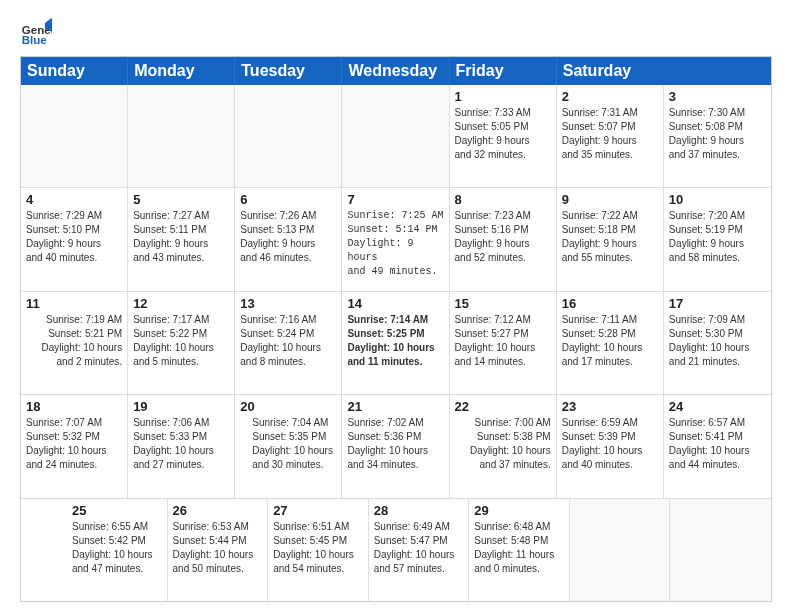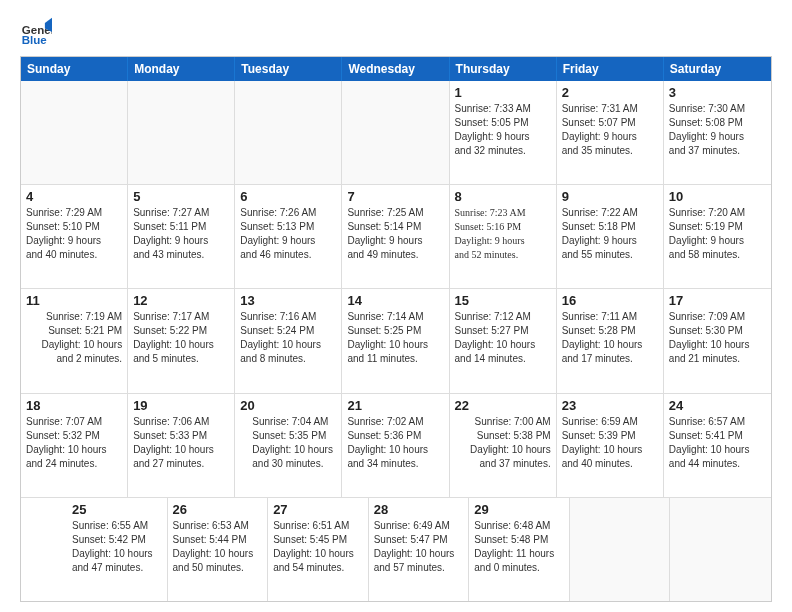"Sunday" .cal-header-cell { font-size: 12px -> 16px }
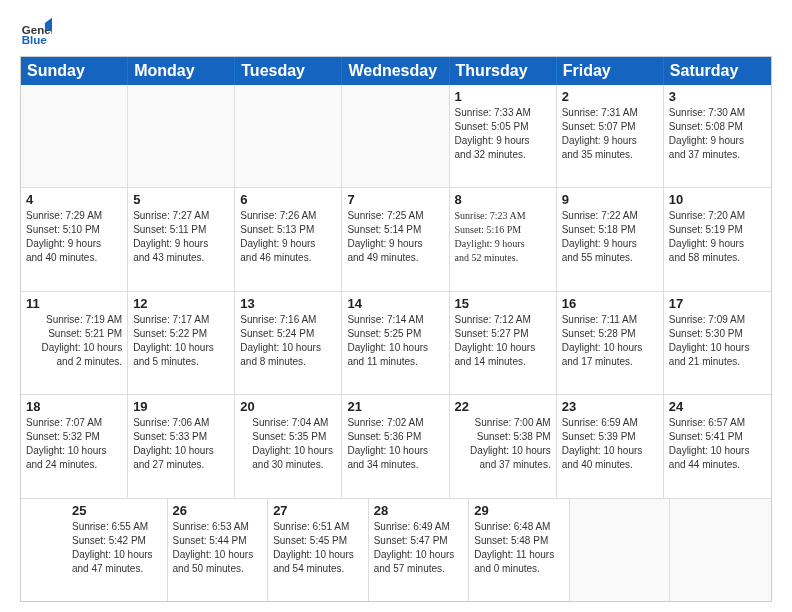"Thursday" div.cal-header-cell { html: <div>Thursday</div> -> none }
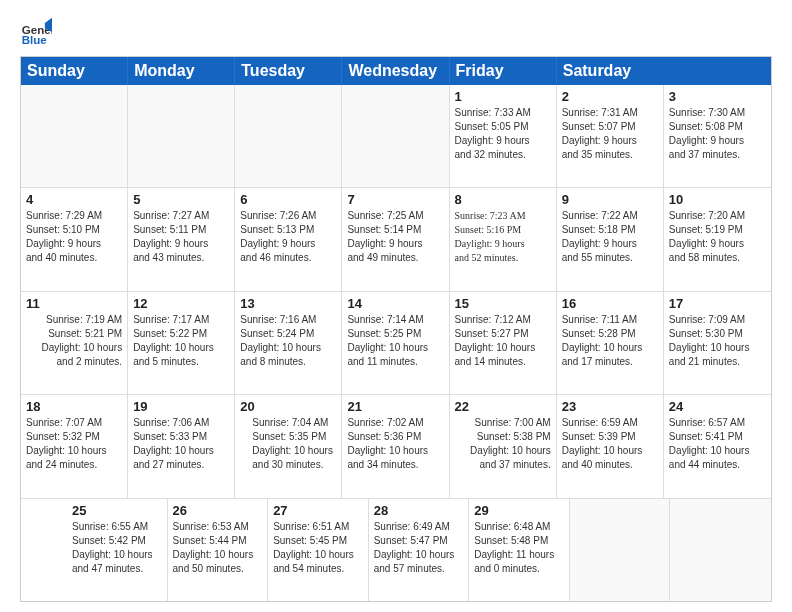"Sunrise: 7:25 AM" div.day-info { font-family: none -> Liberation Mono, monospace }
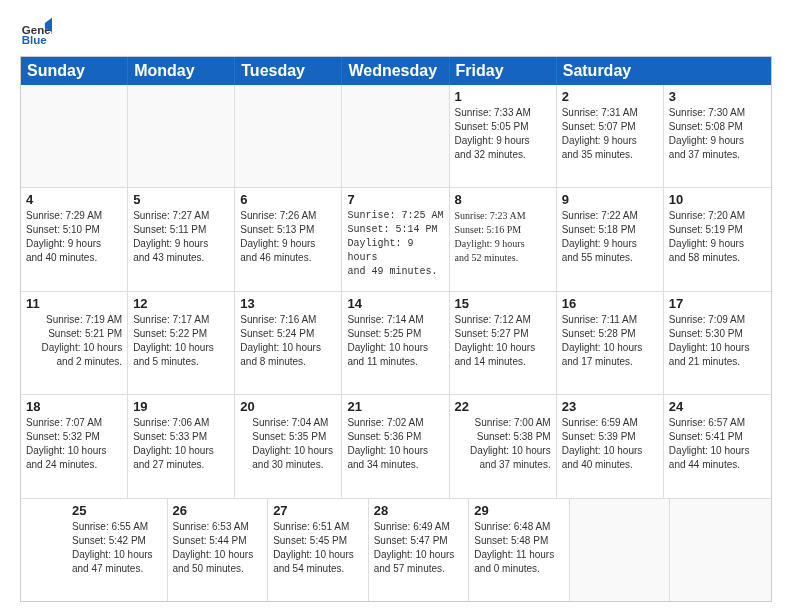"Sunrise: 7:23 AM" div.day-info { font-family: Liberation Serif, serif -> none }
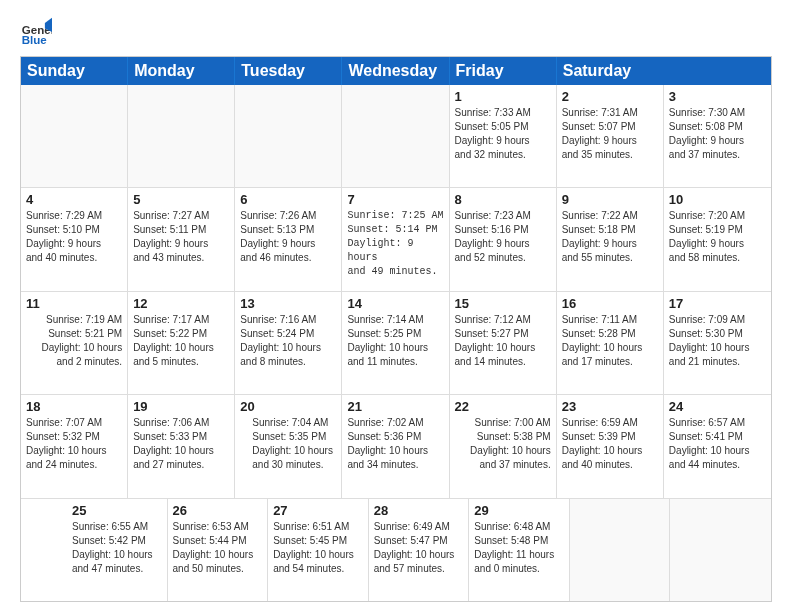"Sunrise: 7:14 AM" div.day-info { font-weight: none -> bold }
